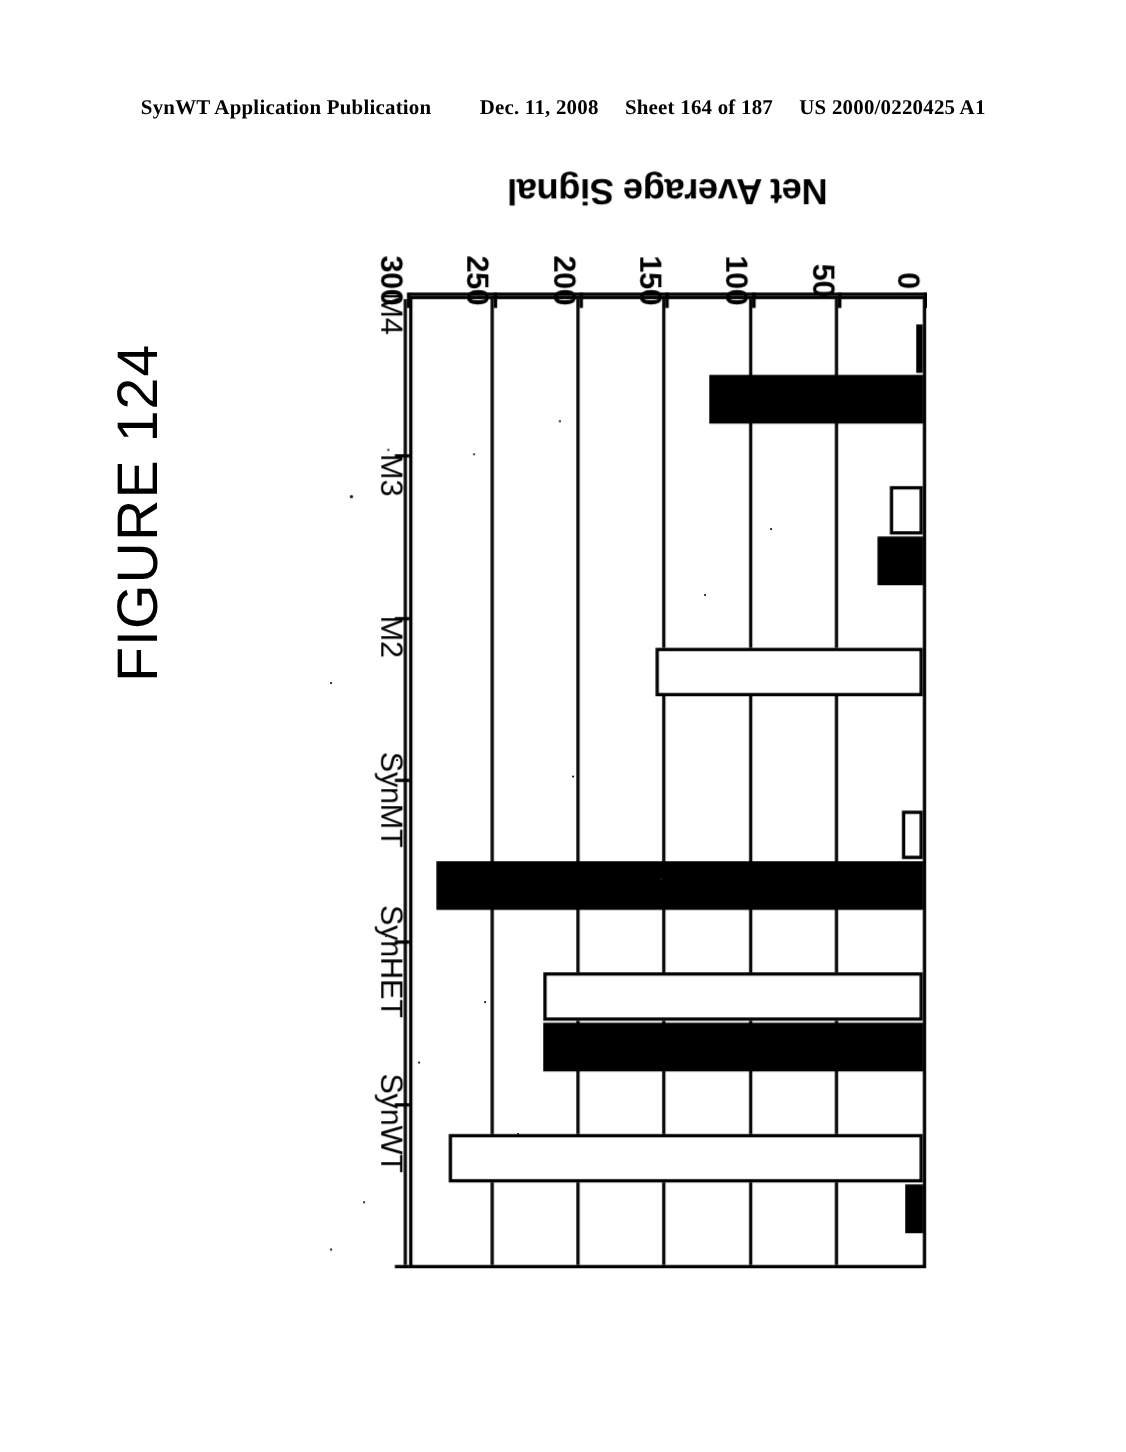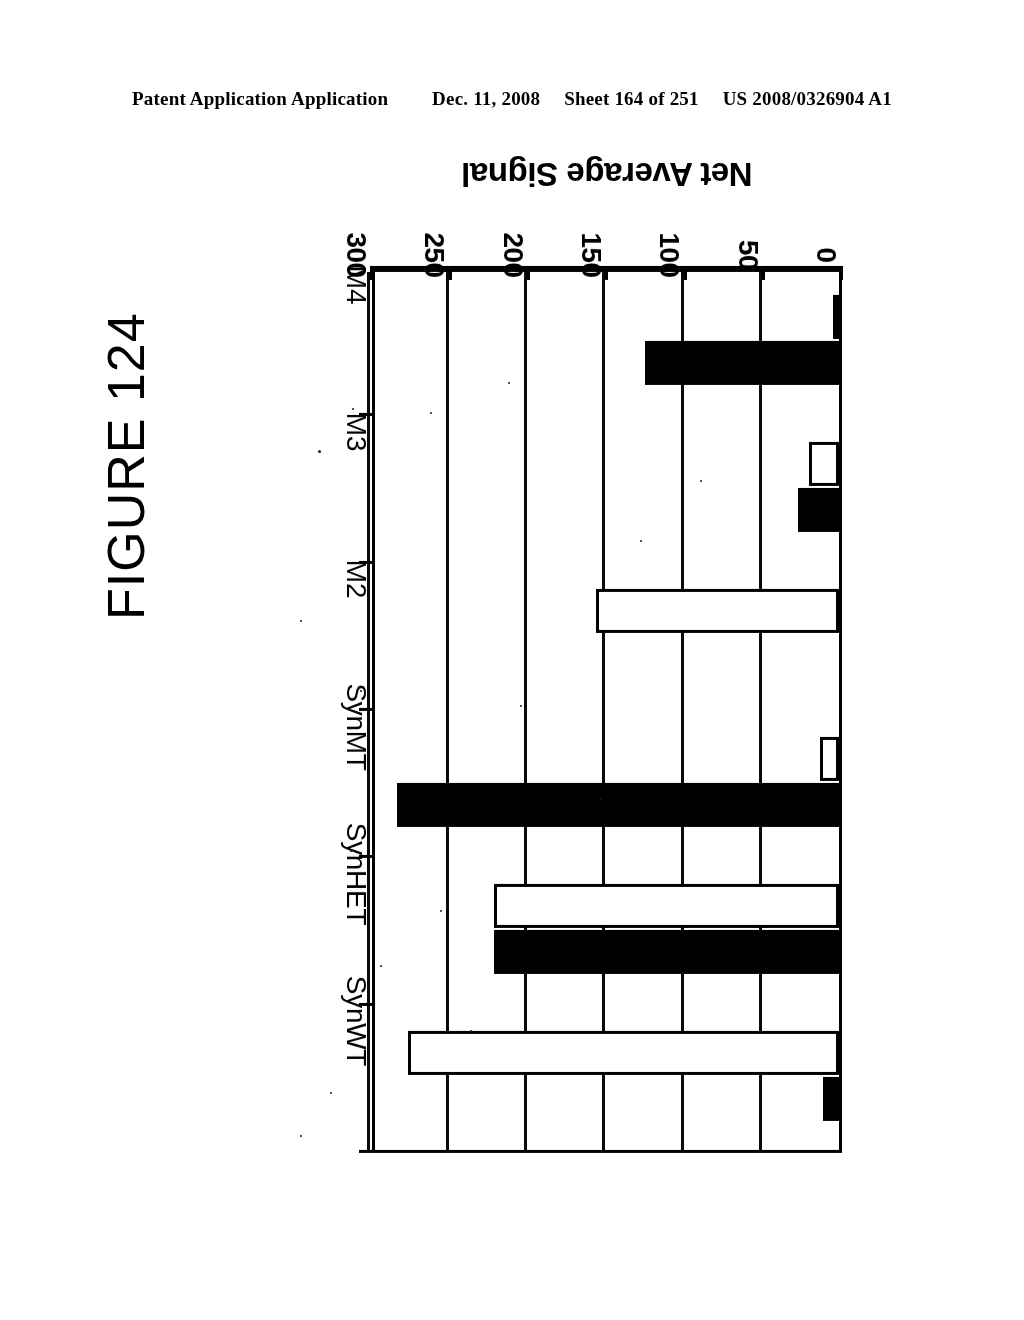"Patent Application Application" span.seg { text: Patent Application Application -> SynWT Application Publication }
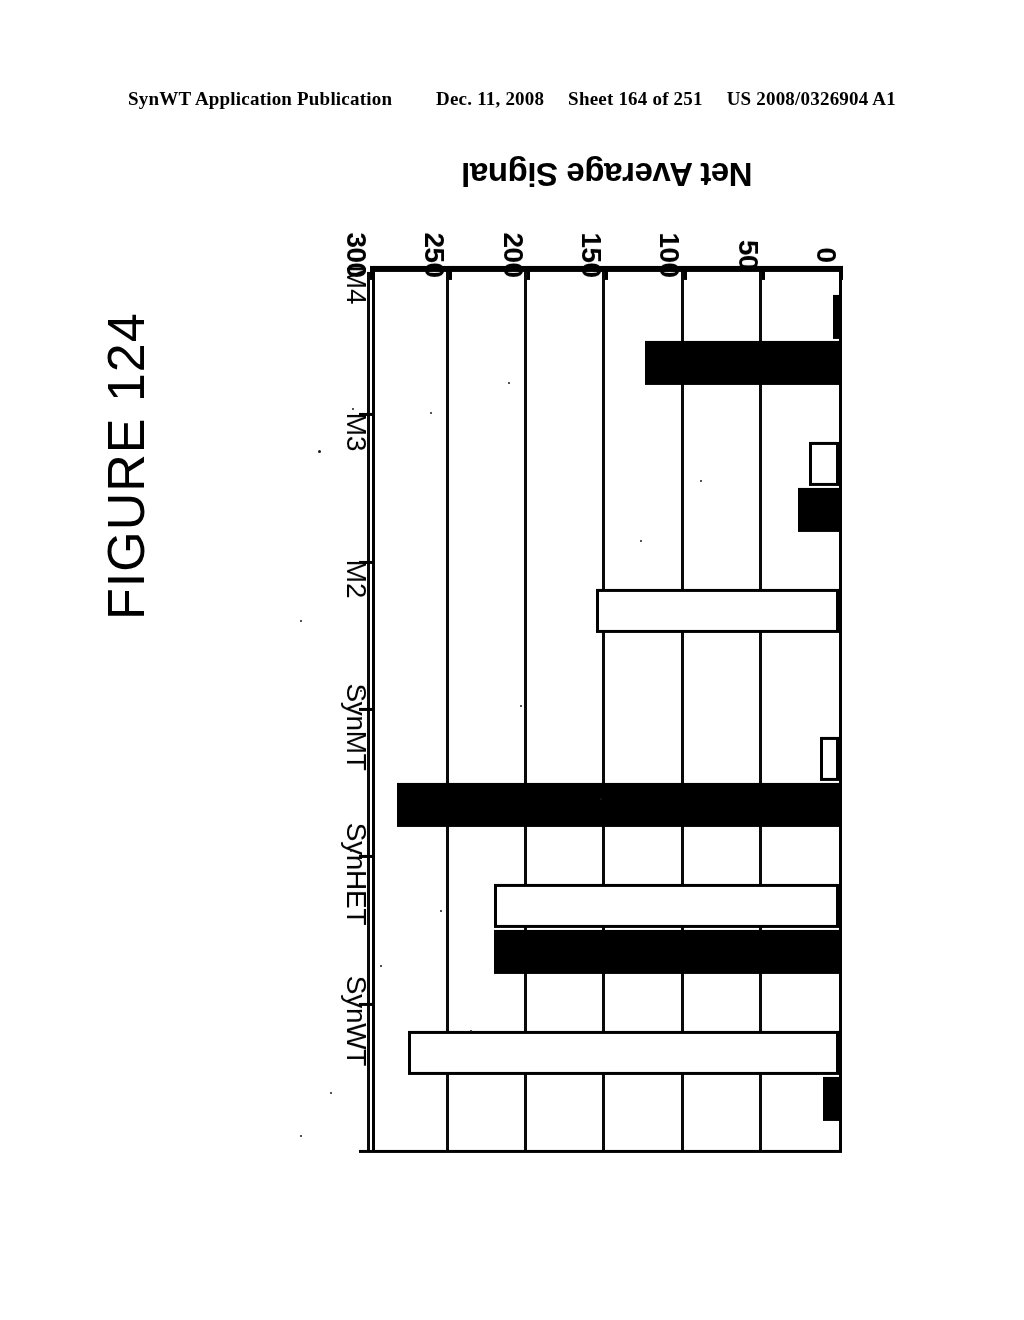"Sheet 164 of 251" span.seg { text: 251 -> 187 }
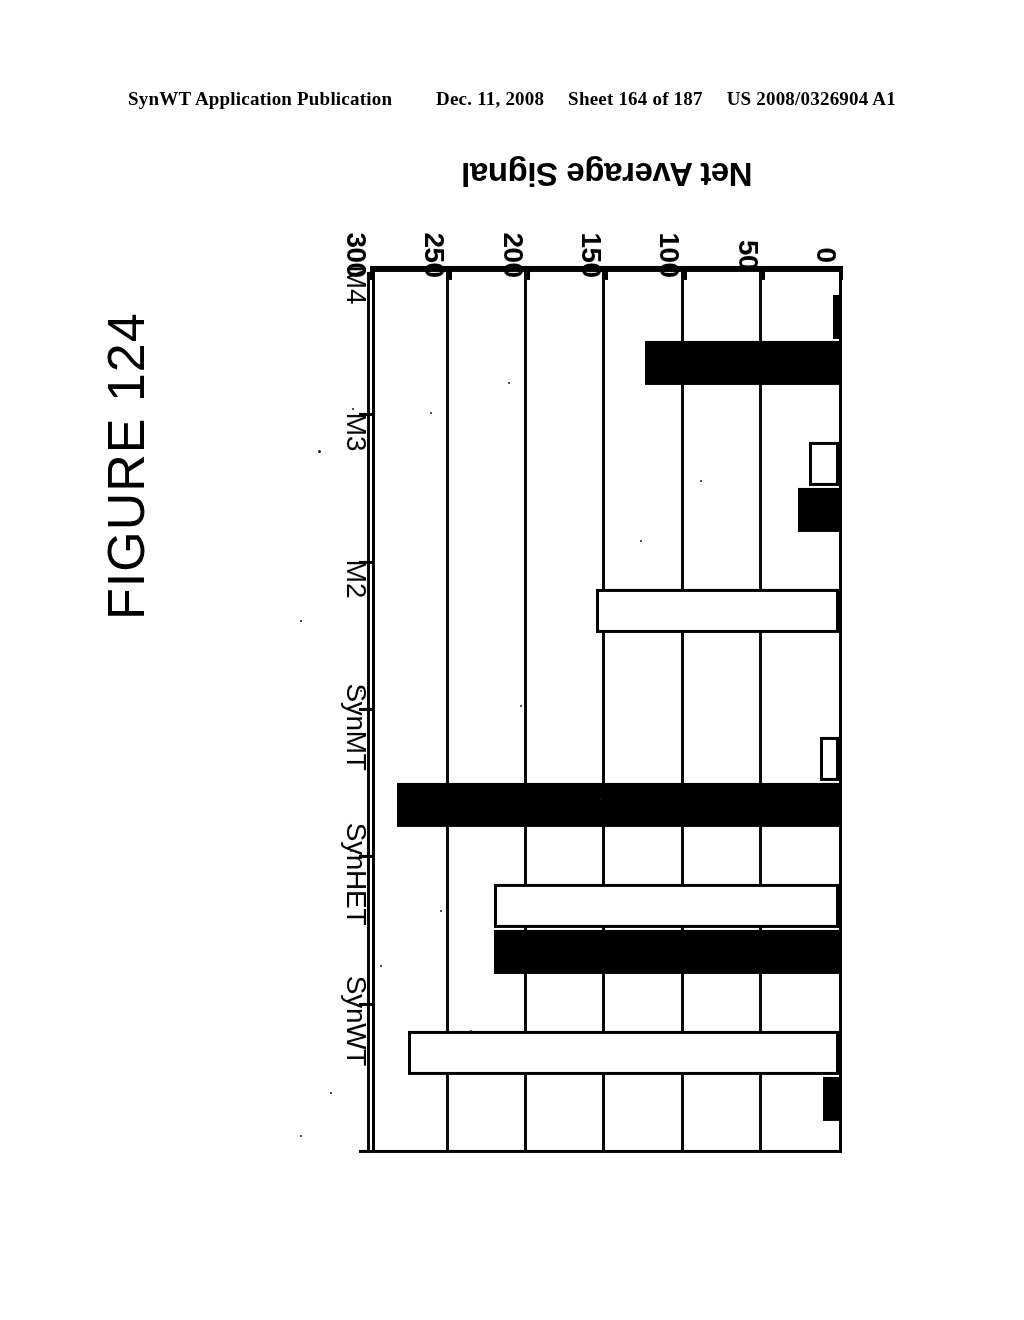"US 2008/0326904 A1" span.seg { text: 2008/0326904 -> 2000/0220425 }
